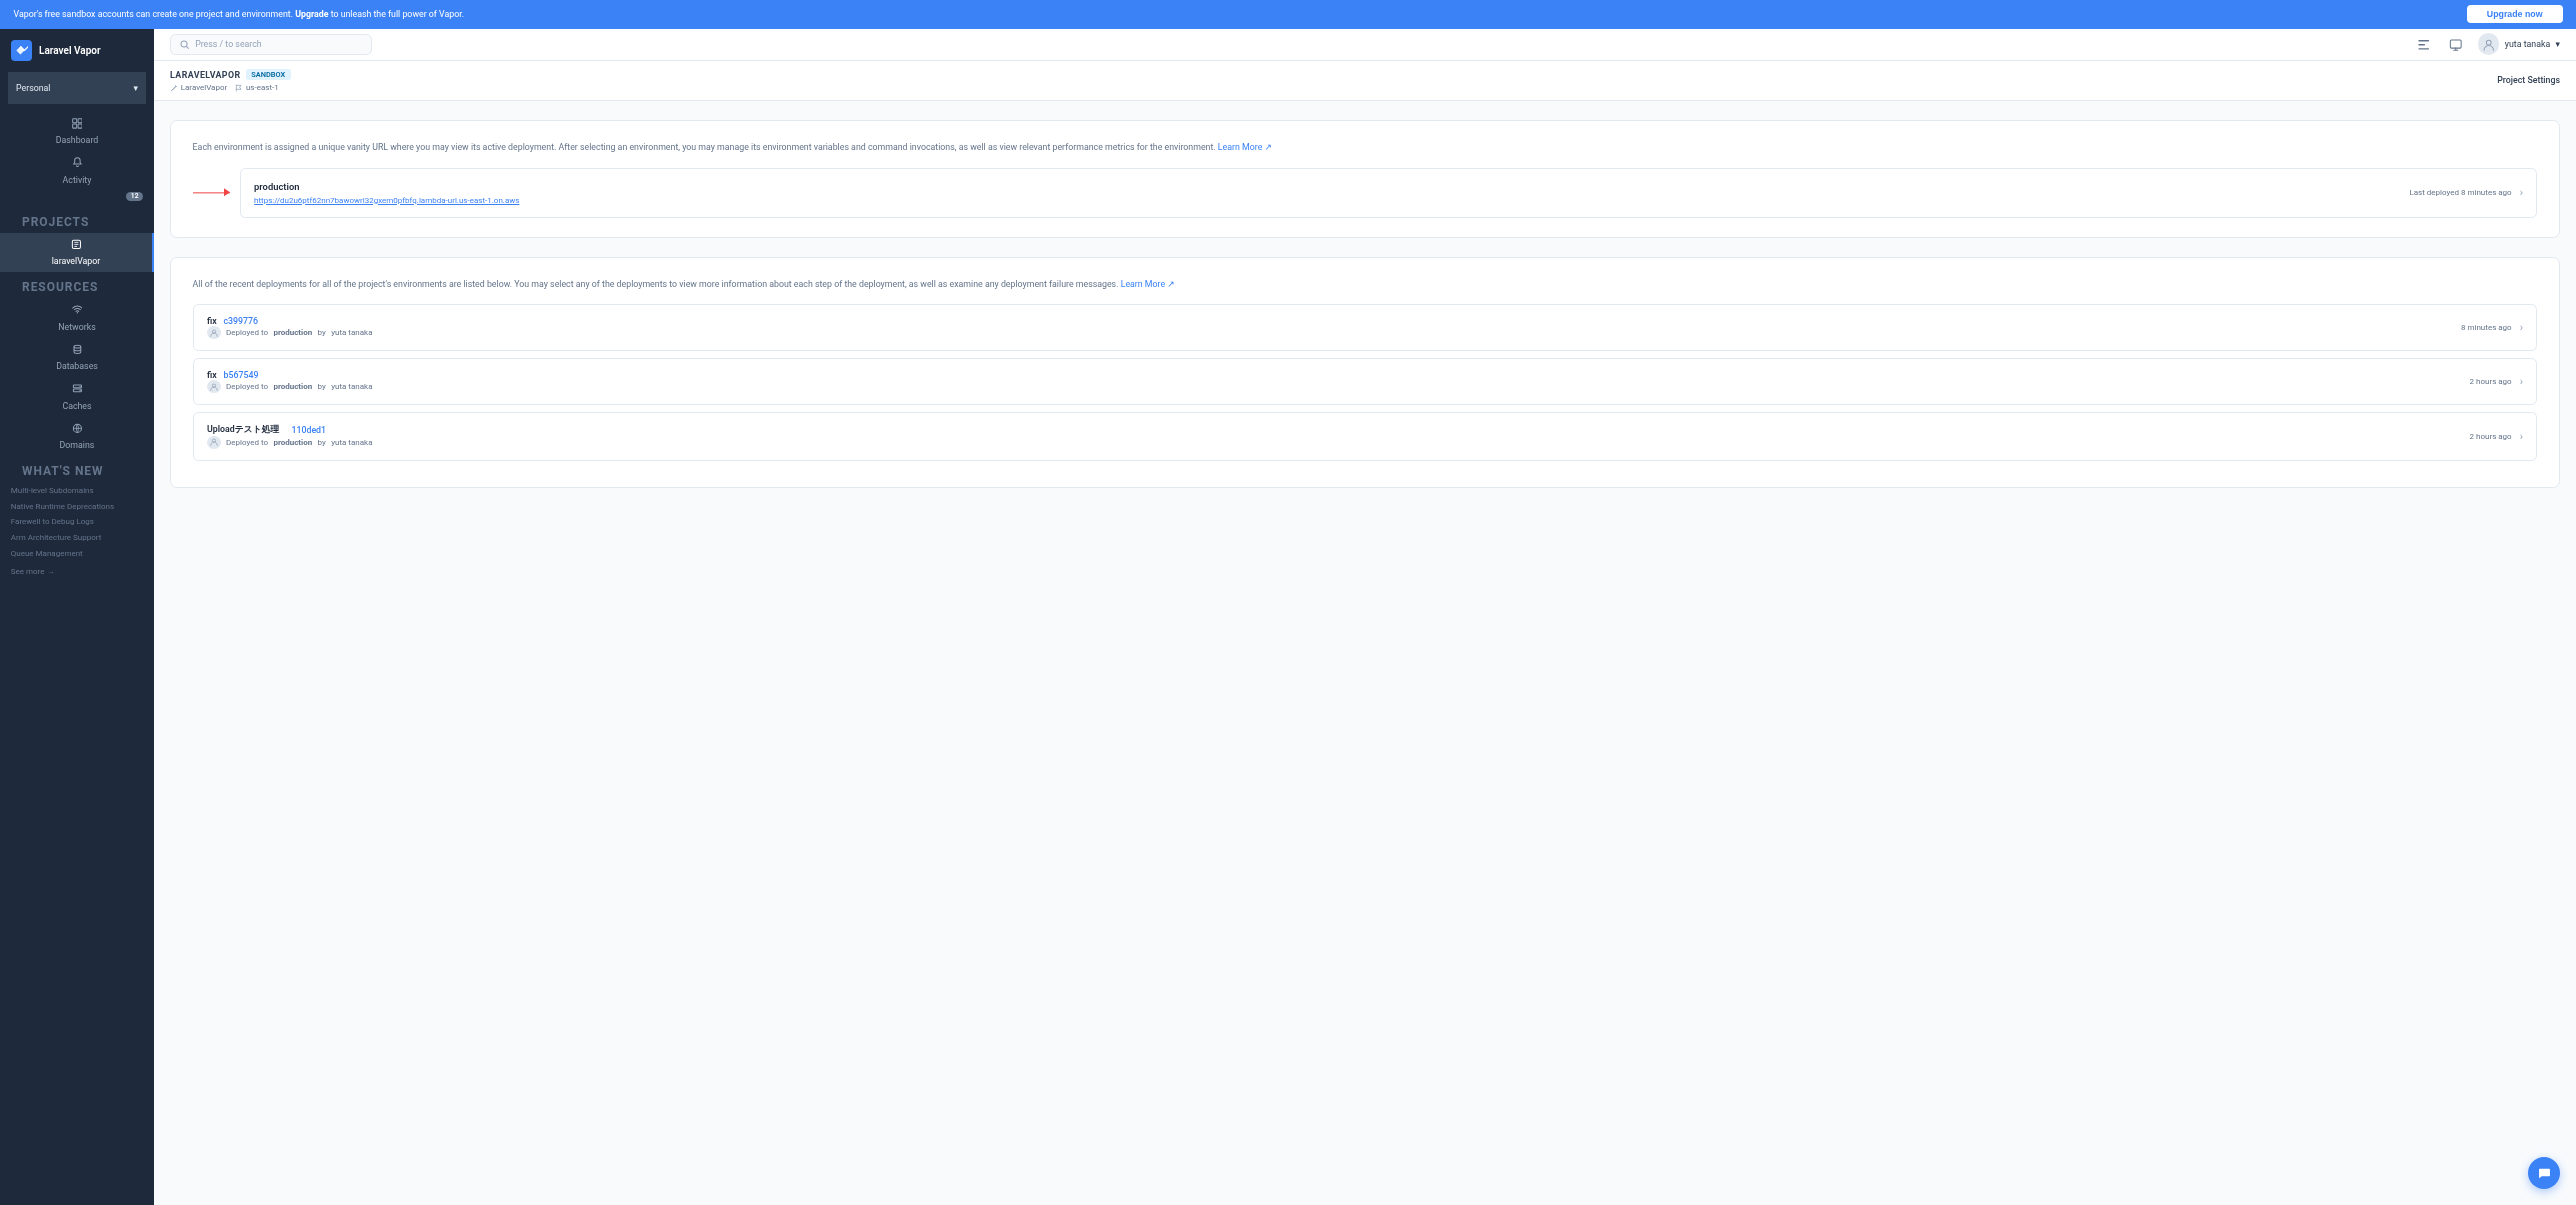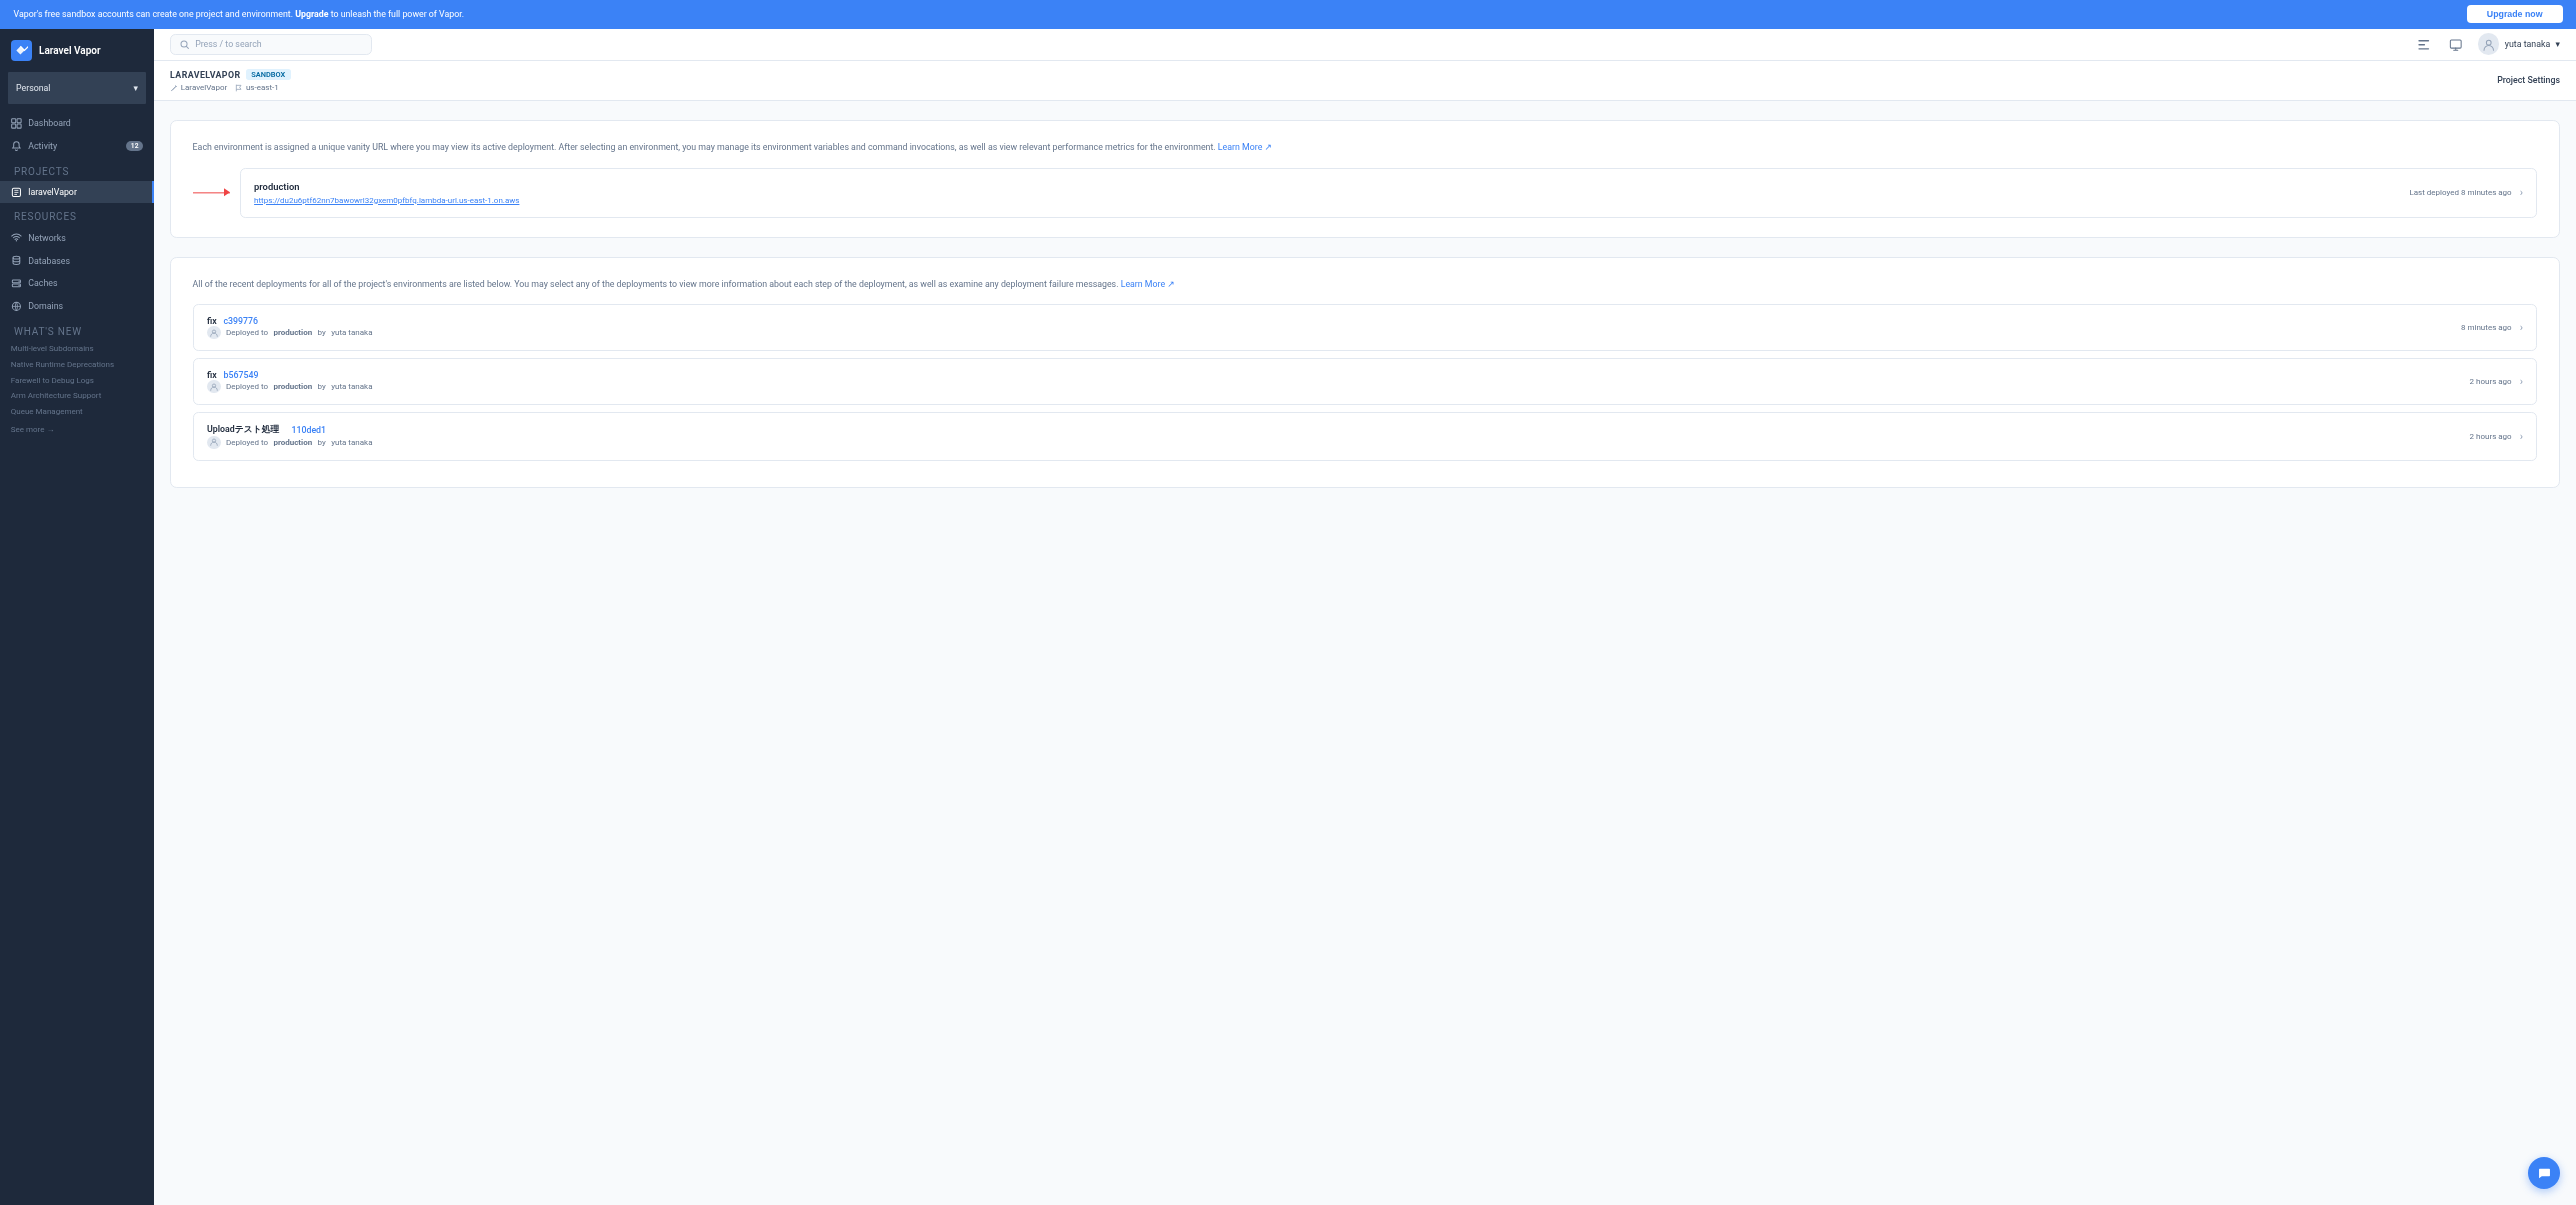"Dashboard" .sidebar-item { flex-direction: none -> column }
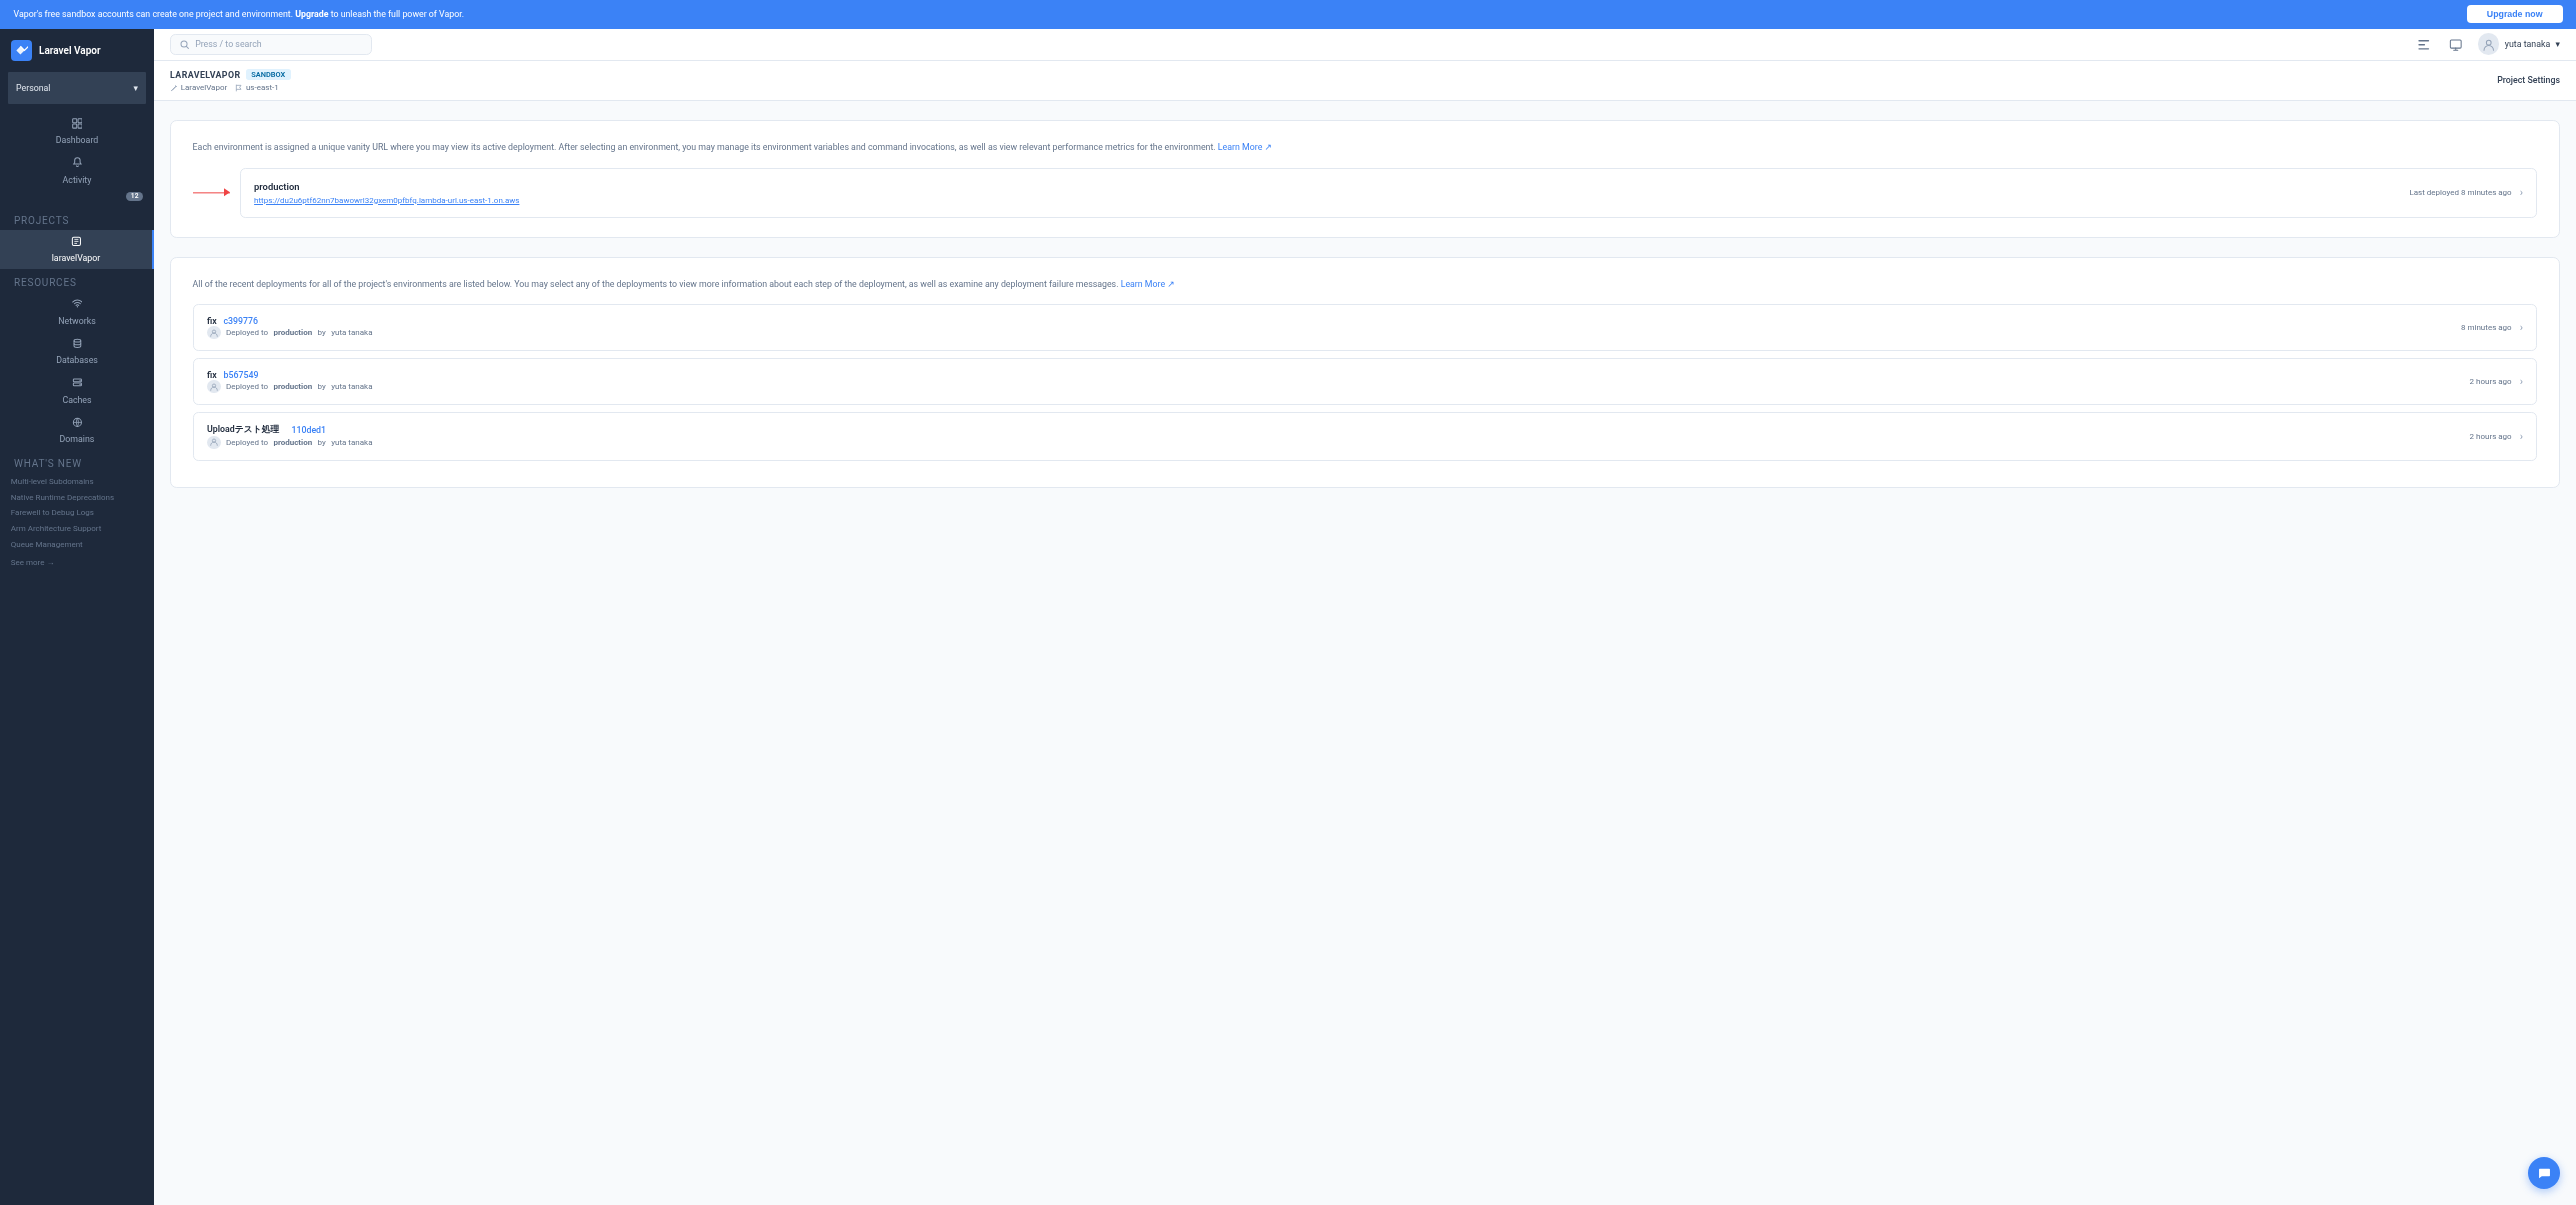"PROJECTS" .section-label { font-size: 10px -> 12px; font-weight: 400 -> 700; padding: 8px 14px 4px -> 8px 22px 4px }
